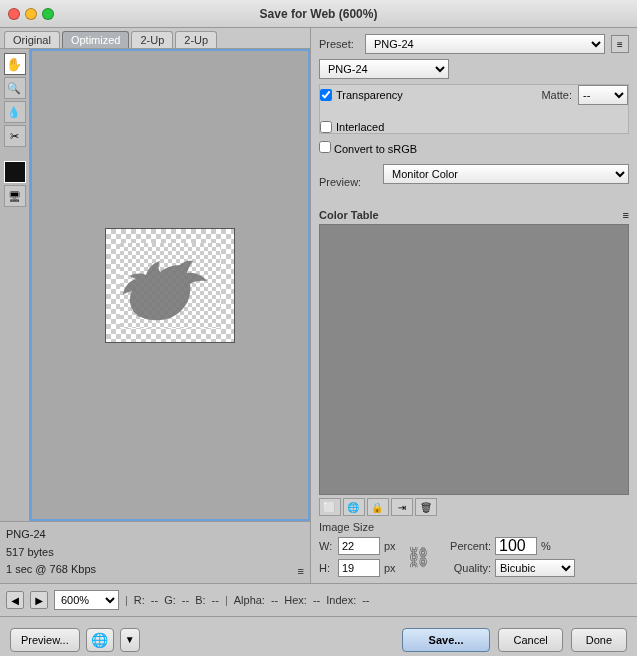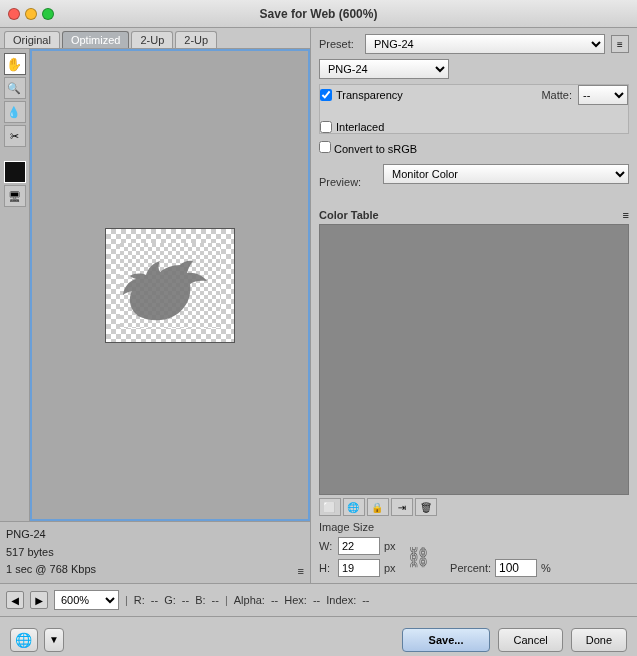"100" .pct-input { font-size: 12px -> 16px }
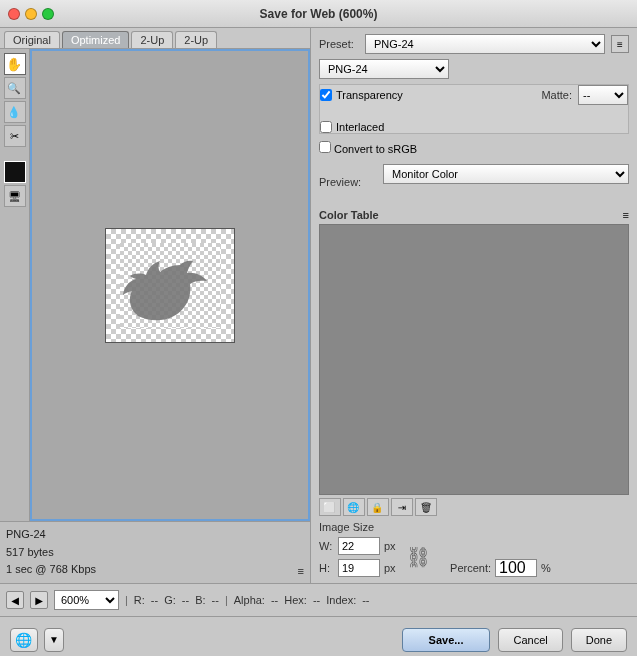"Quality:" div.quality-row { html: none -> <div> <span>Quality:</span> <select> <option>Bicubic</option> </select> </div> }
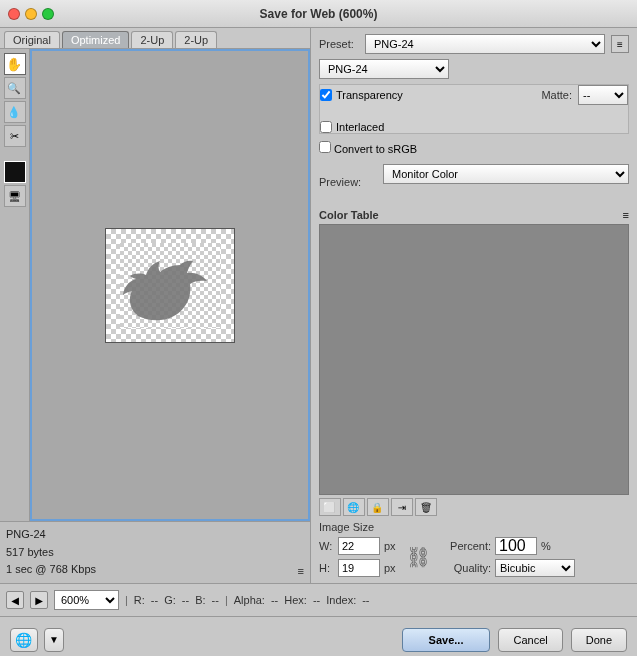"Preview..." button.btn-preview { html: none -> <button>Preview...</button> }
